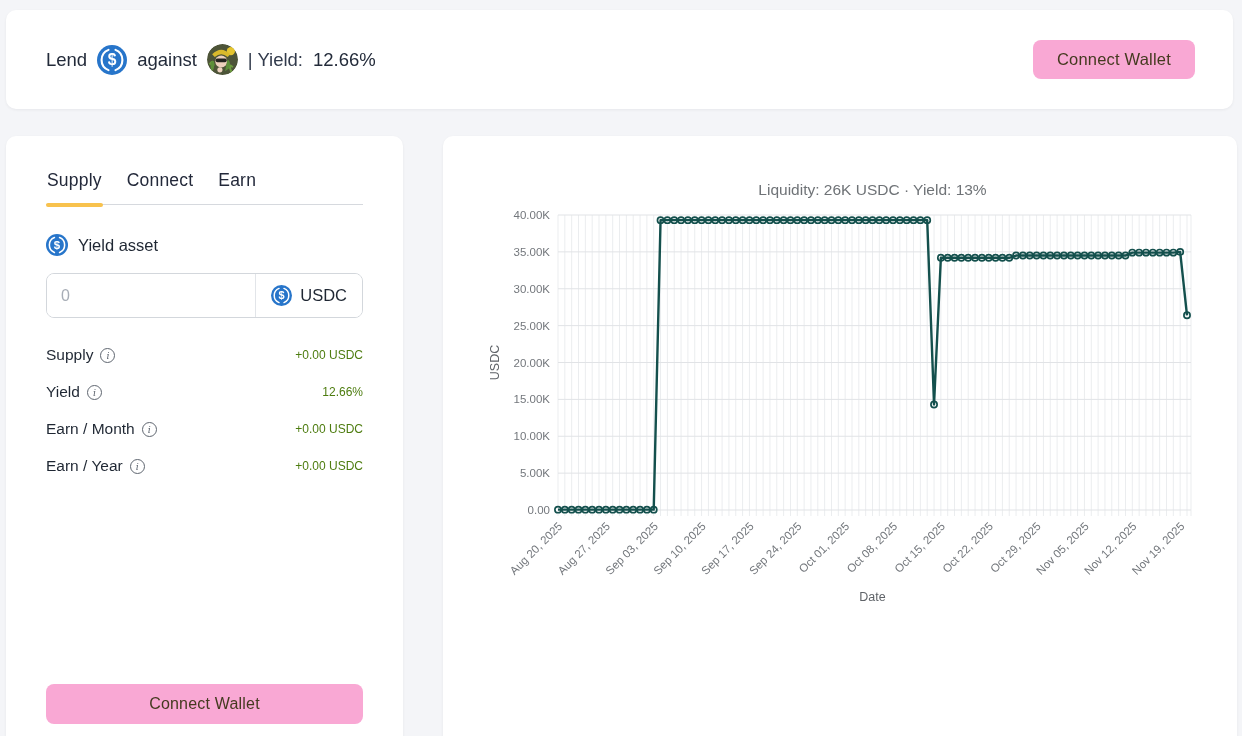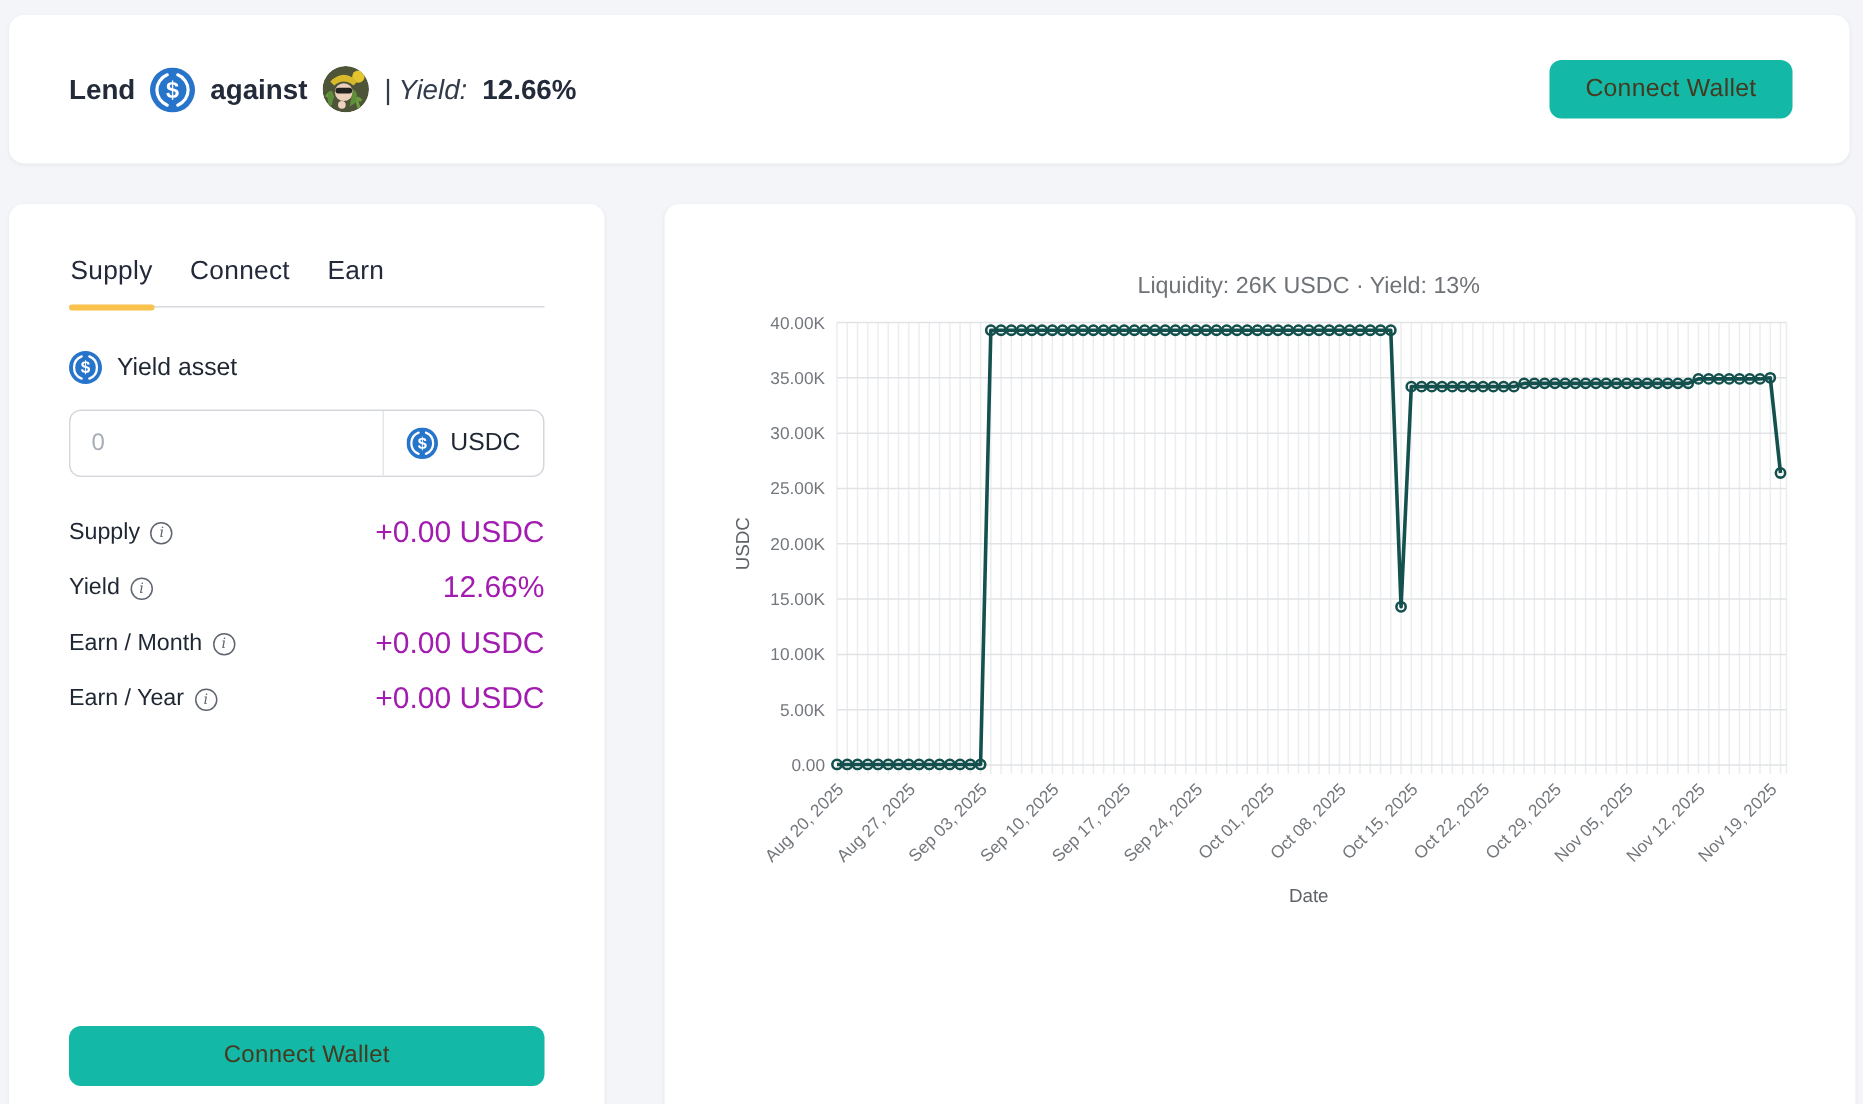"Lend" .bold { font-weight: 700 -> 400 }
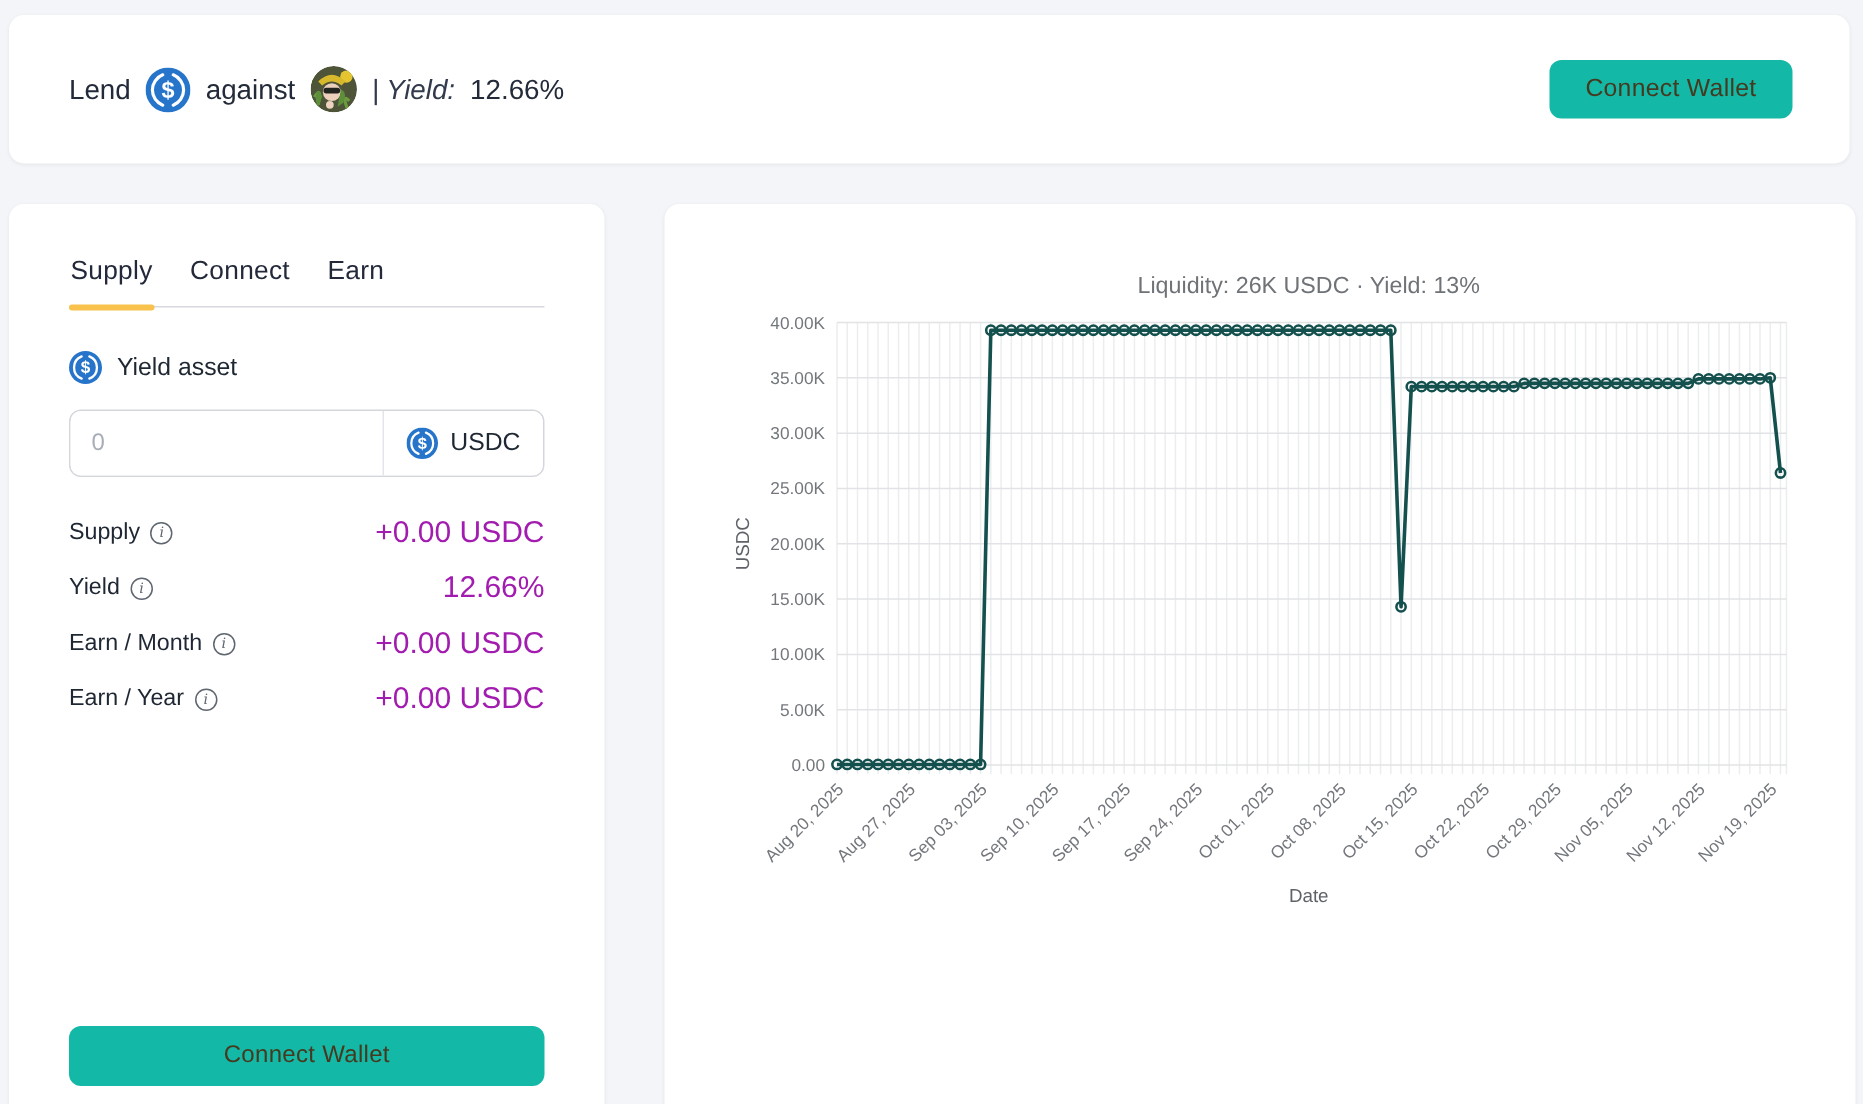"| Yield:" .yield-sep { font-style: italic -> none }
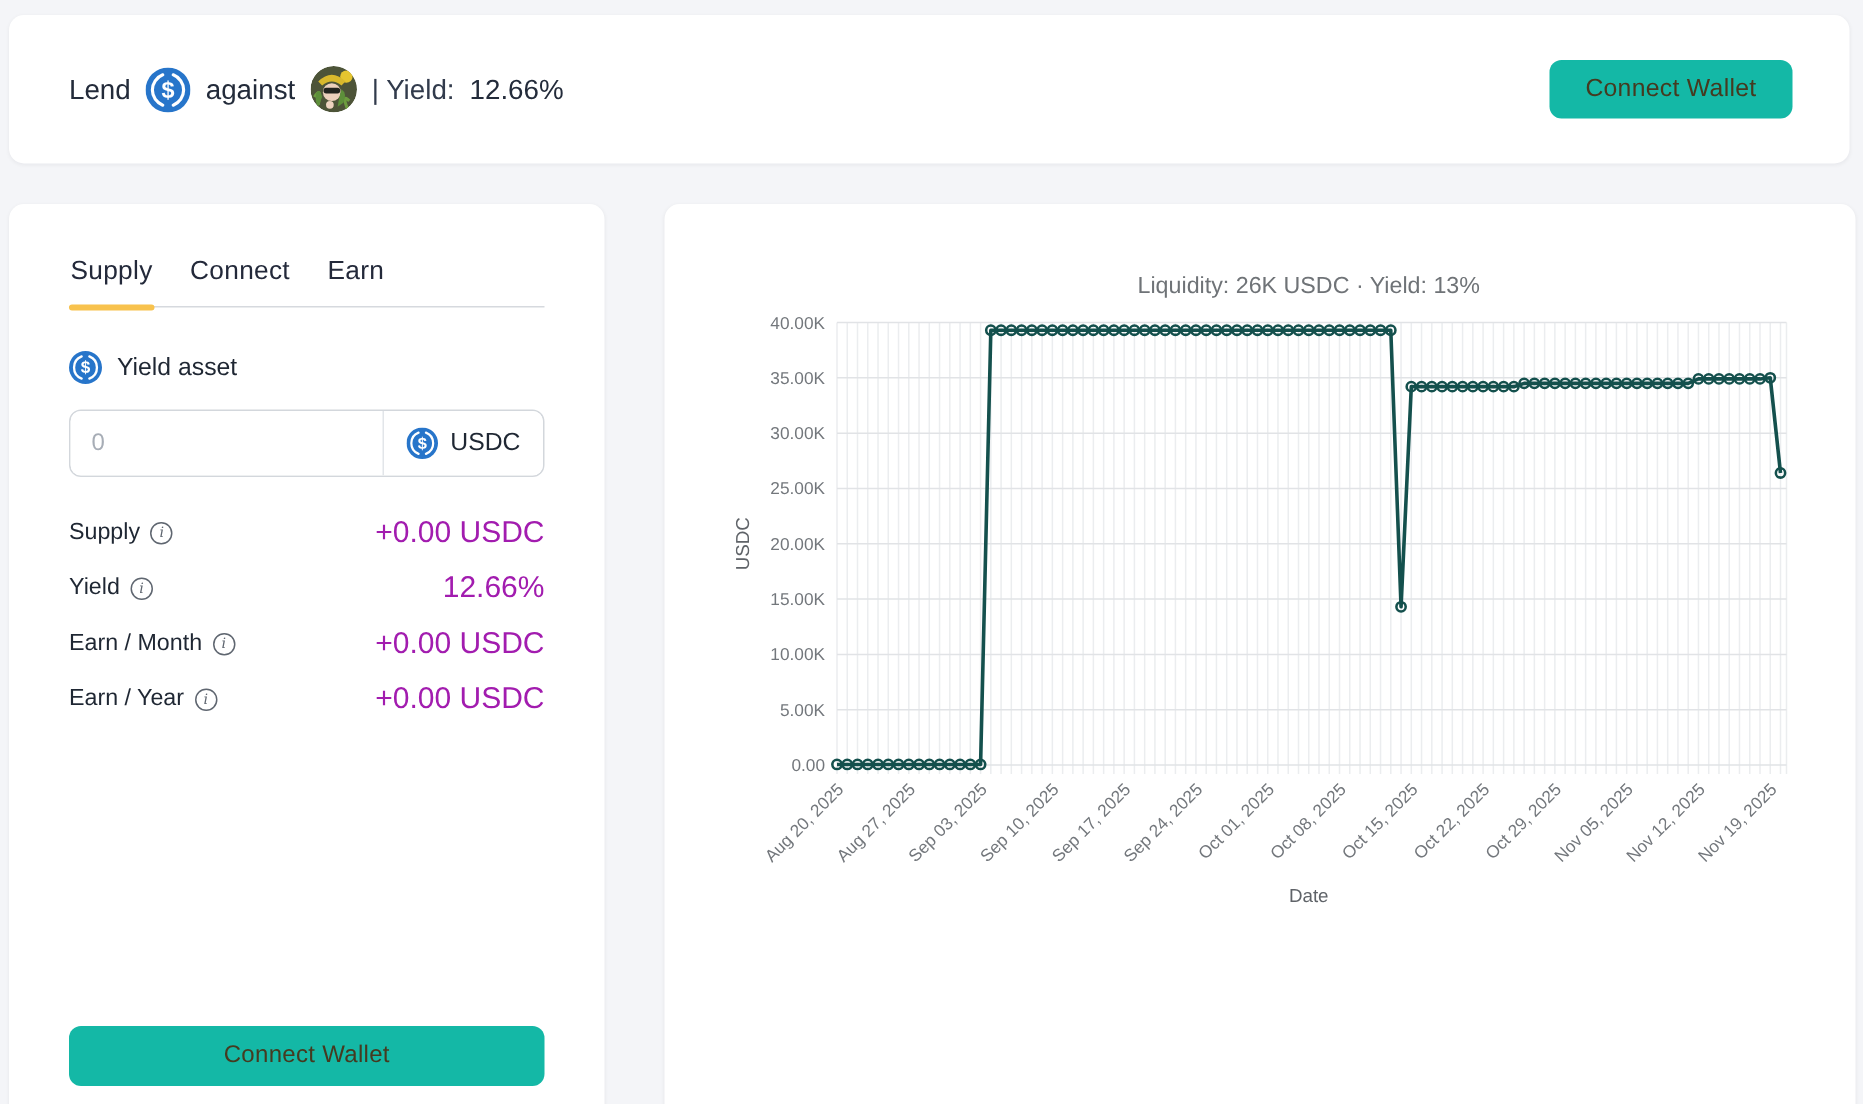"Connect Wallet" .btn-primary { background: #14b8a6 -> #f9a8d4 }
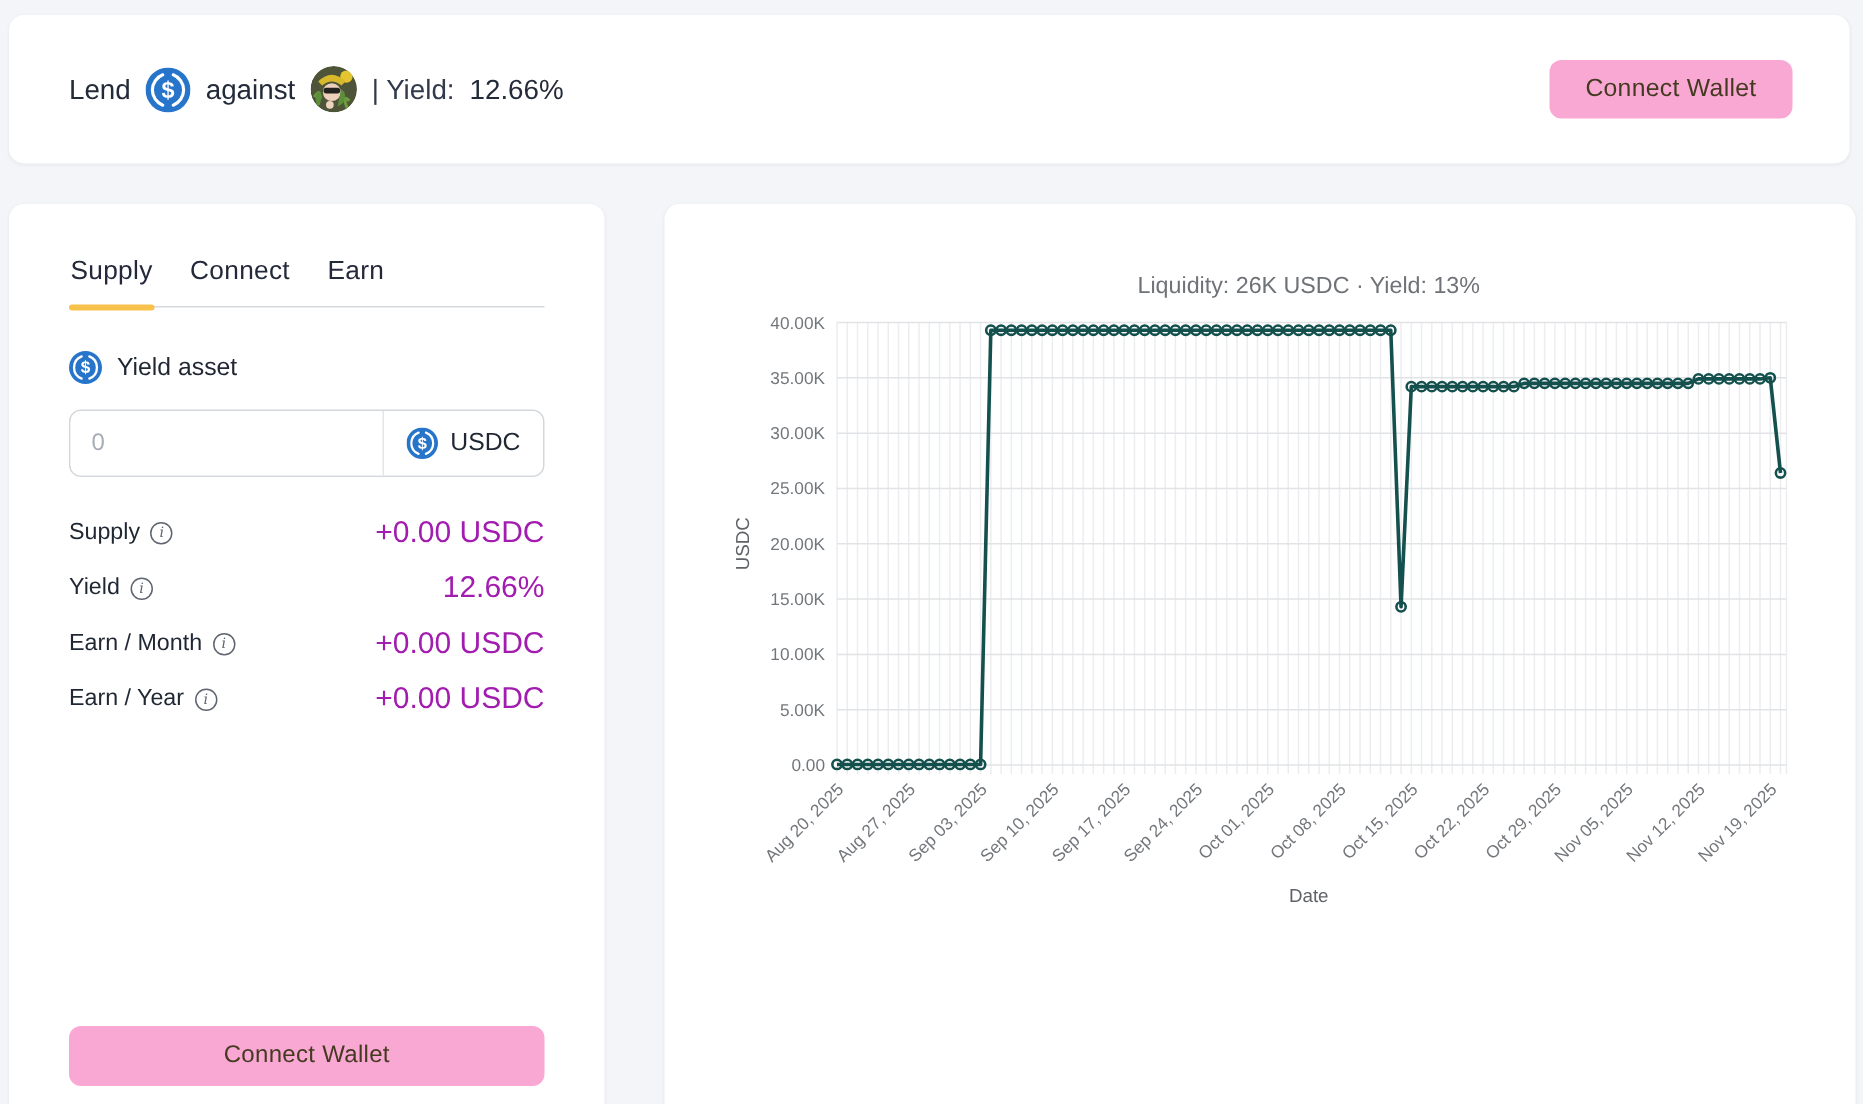"+0.00 USDC" .stat-value { color: #a21caf -> #4d7c0f; font-size: 20px -> 12px }
